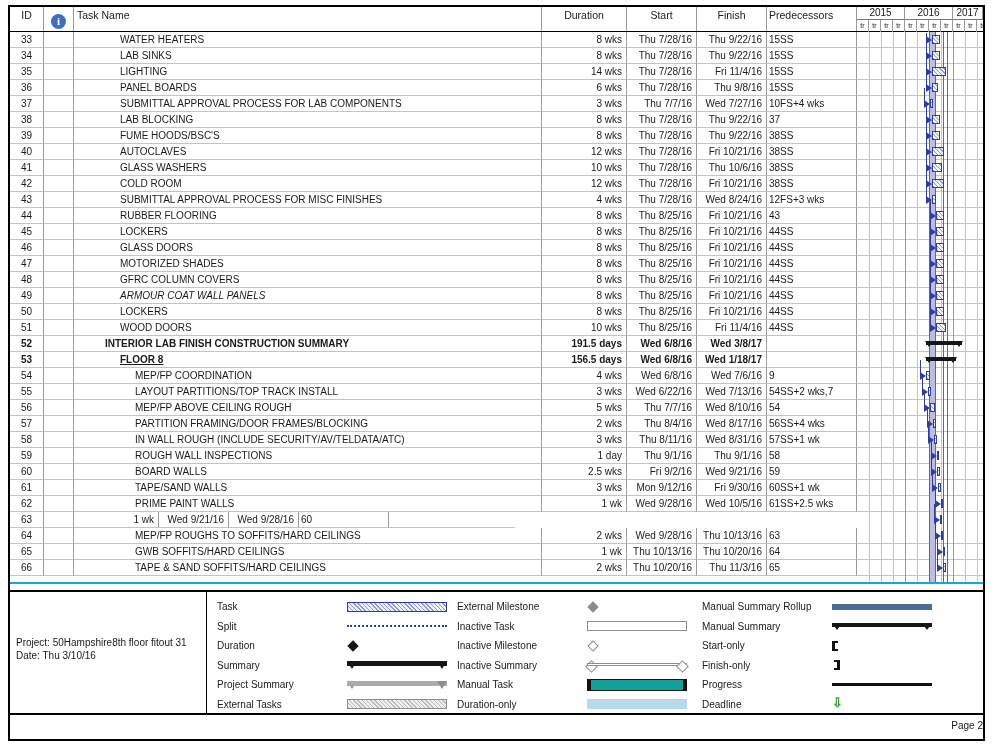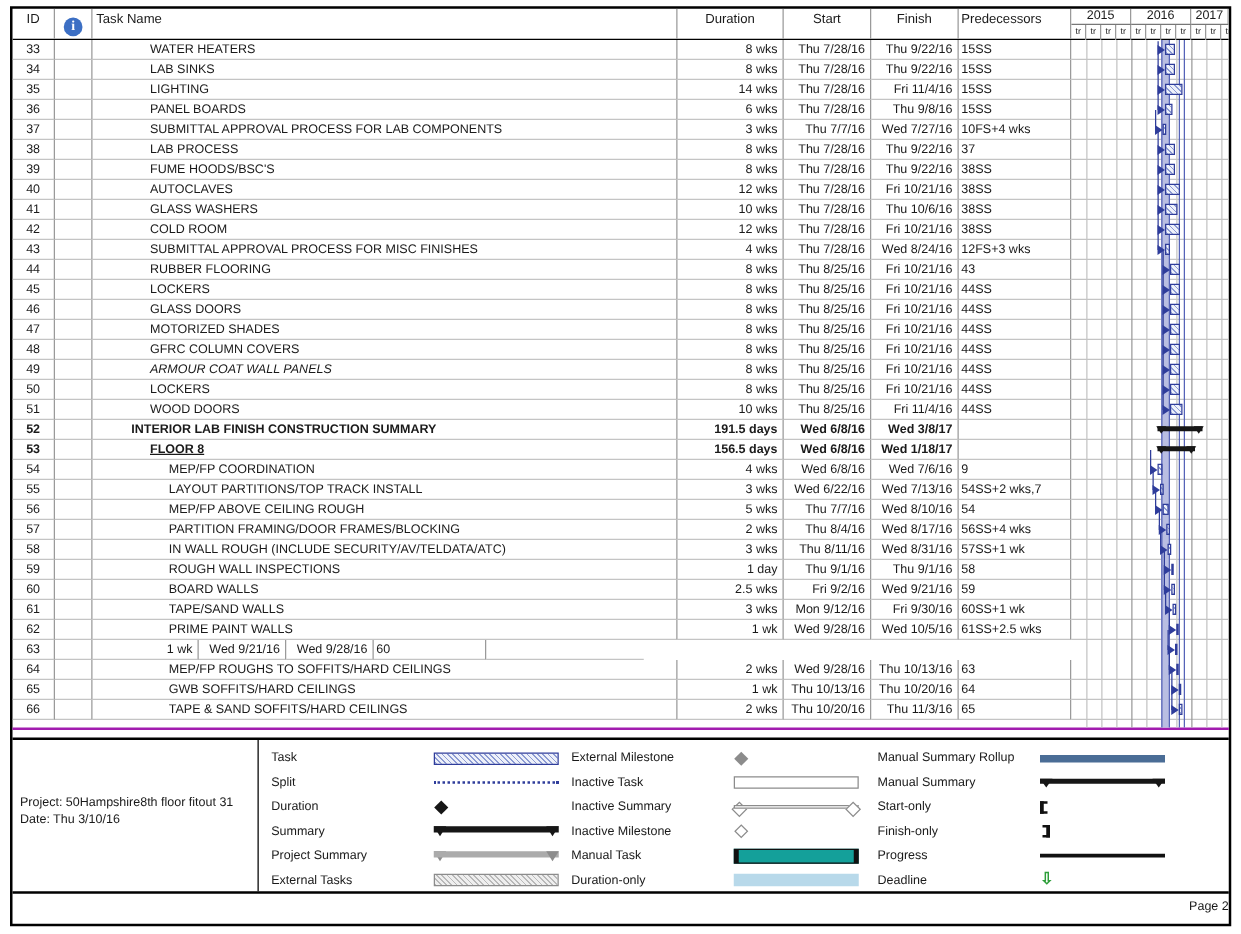"ID" #tablewrap { border-bottom: 2px solid #a21caf -> 2px solid #0ea5e9 }
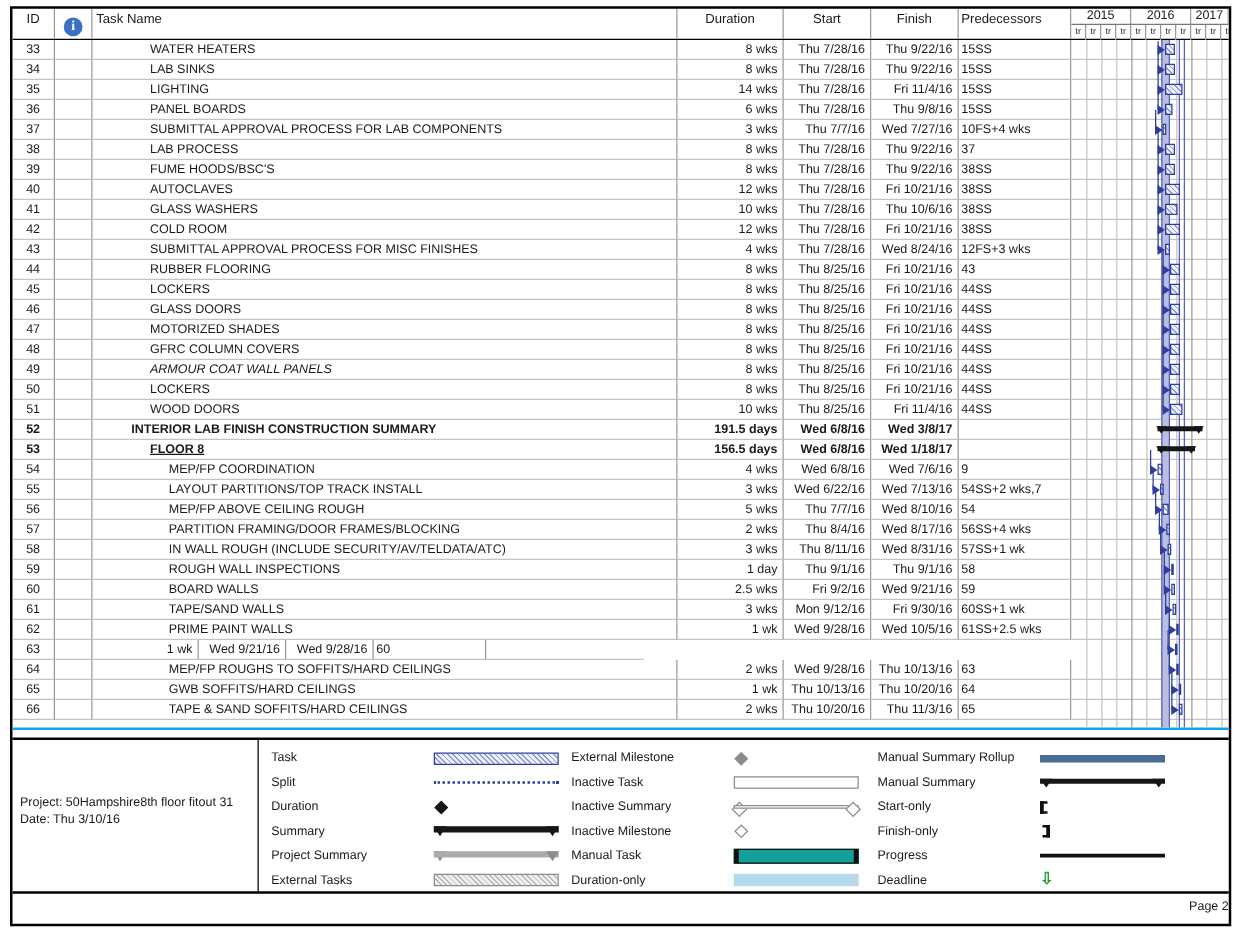"LAB PROCESS" div.tcell { text: PROCESS -> BLOCKING }
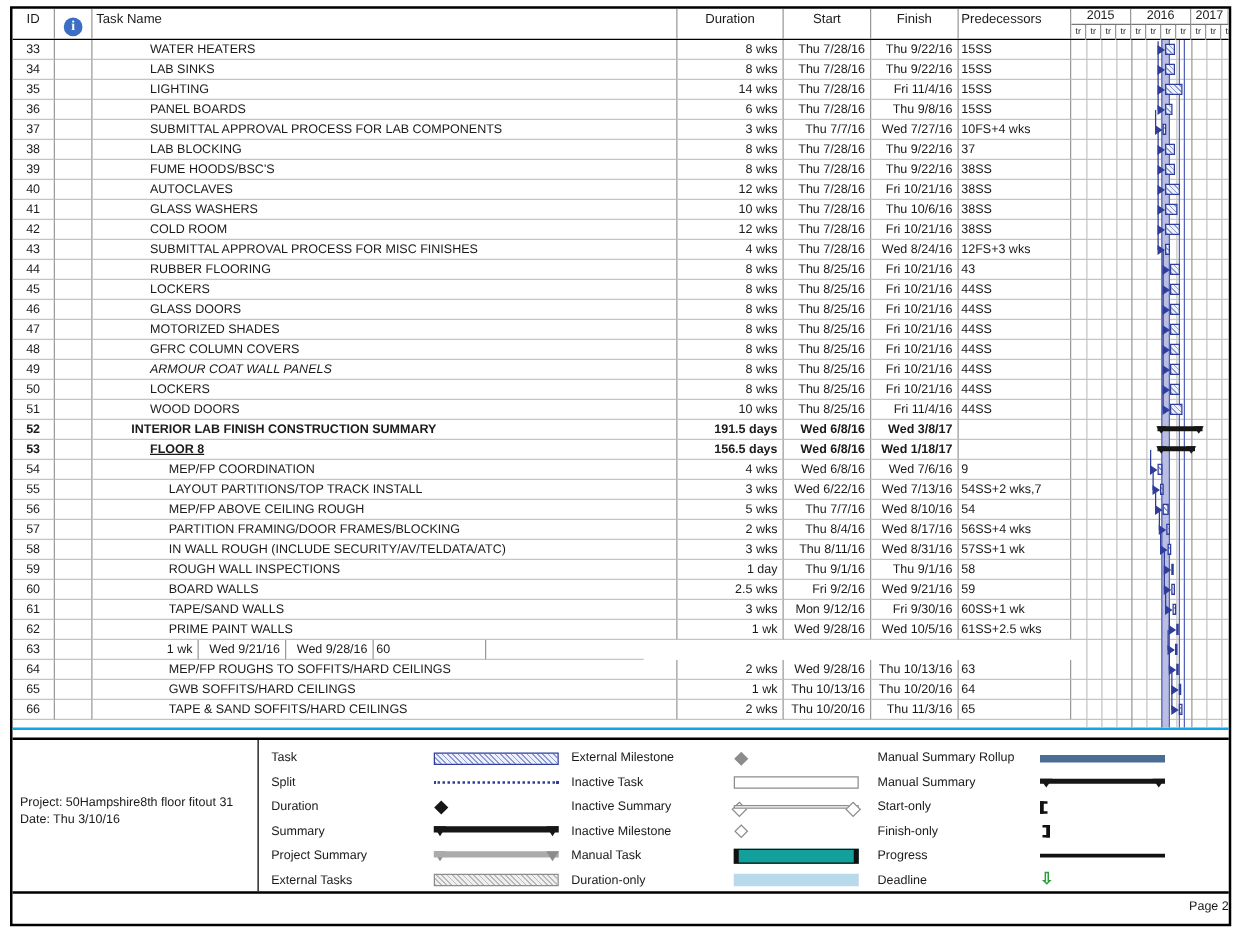"Inactive Summary" div.legitem { order: before "Inactive Milestone" -> after "Inactive Milestone" }
